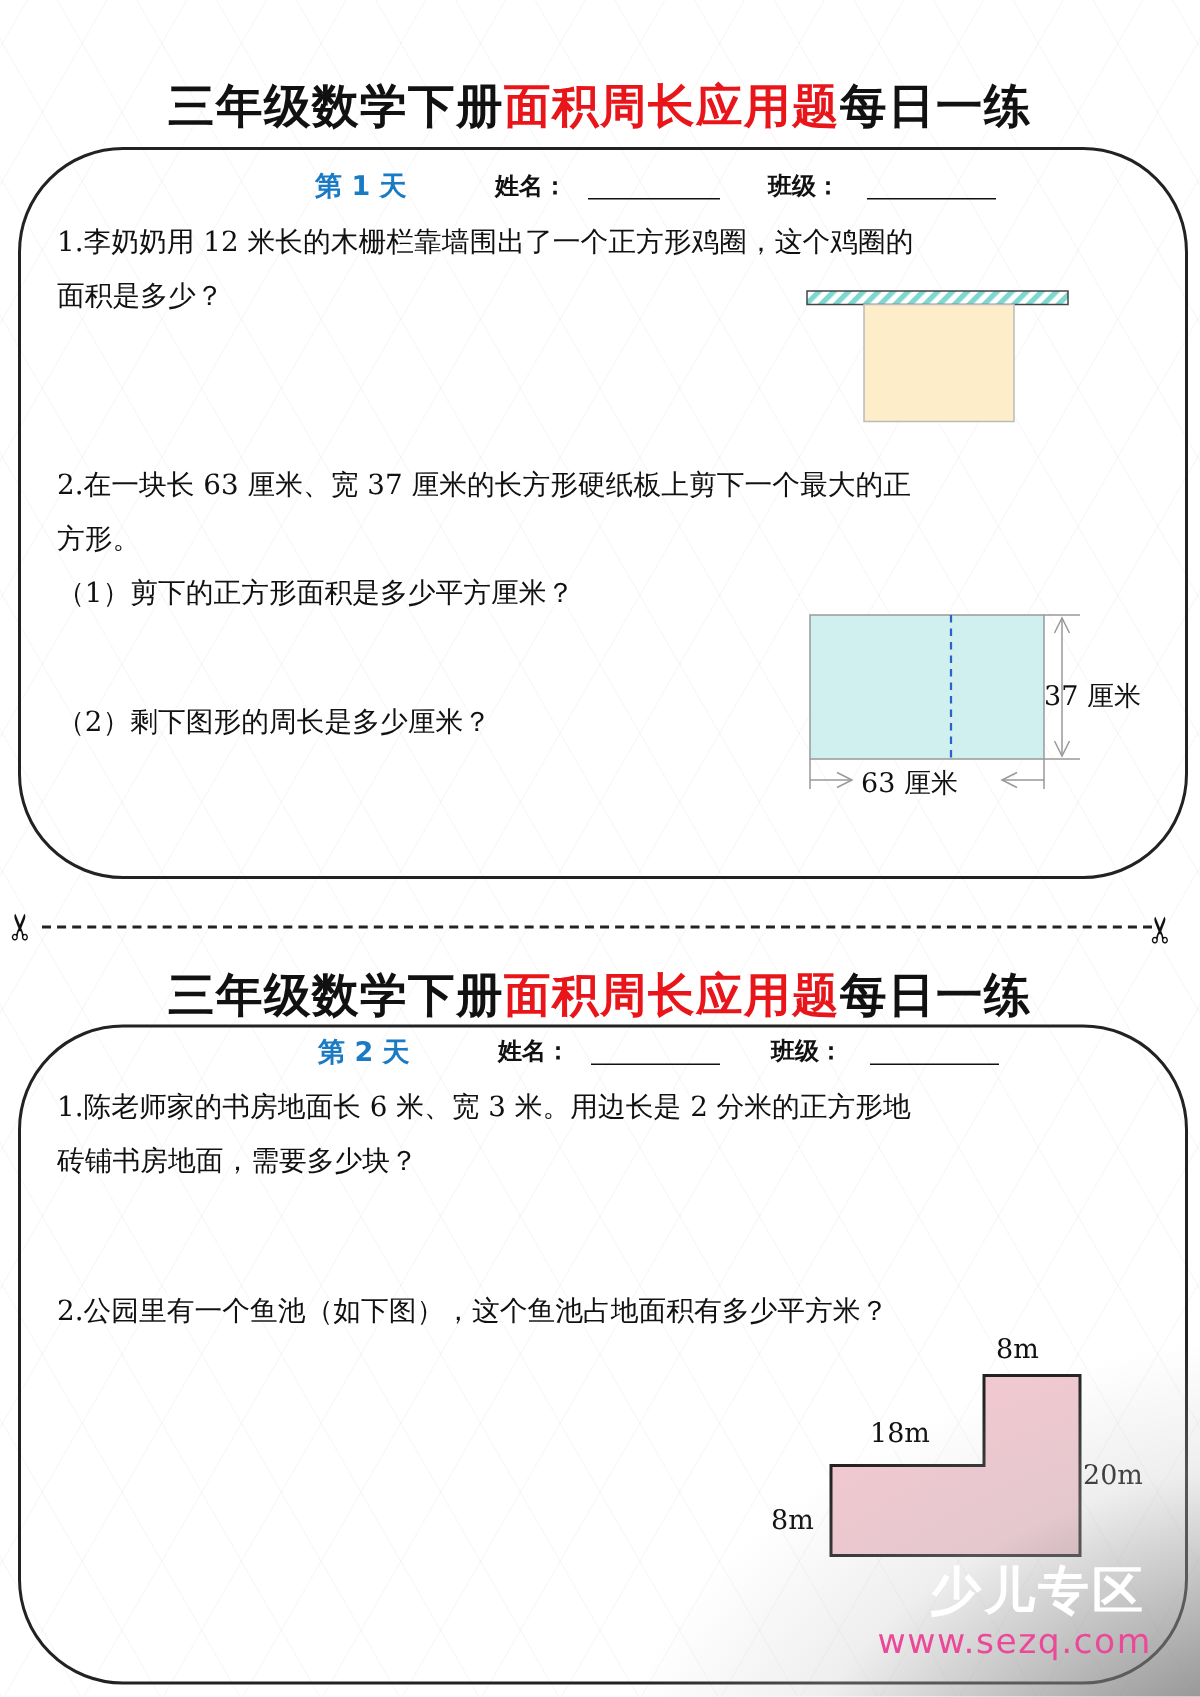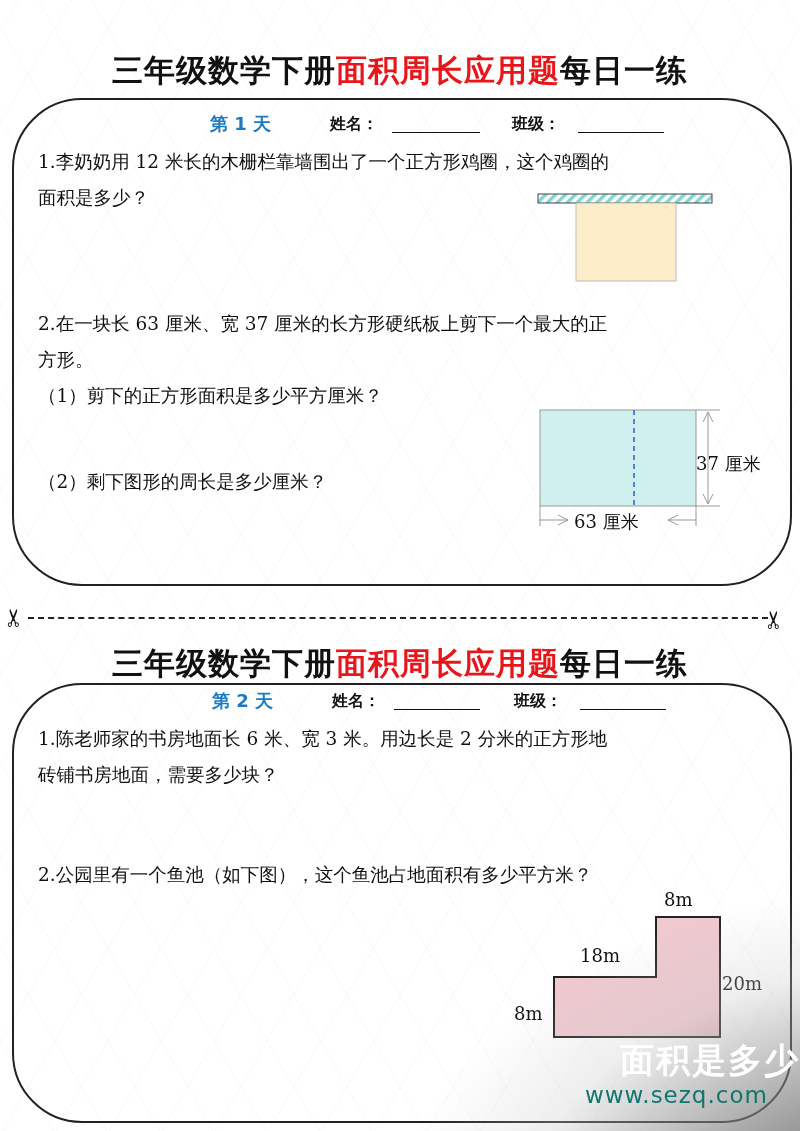"面积是多少" div.wm-title { text: 面积是多少 -> 少儿专区 }
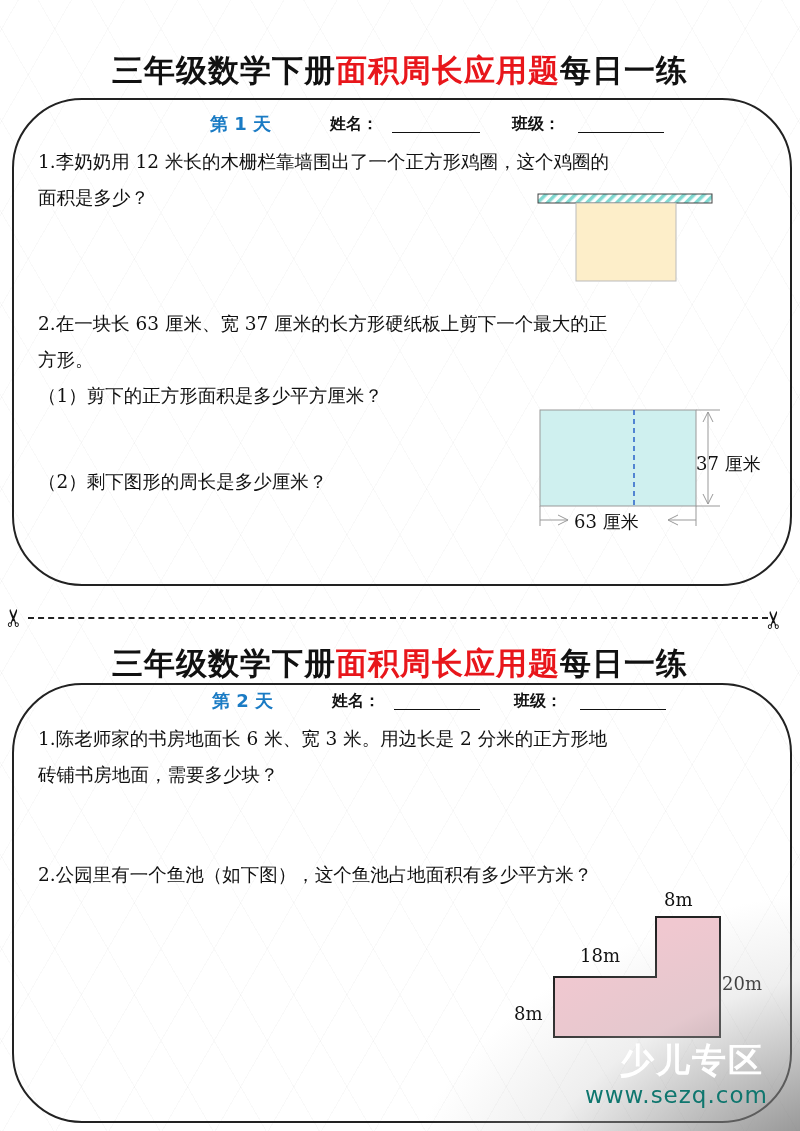"www.sezq.com" .wm-url { color: #0f766e -> #ec4899 }
